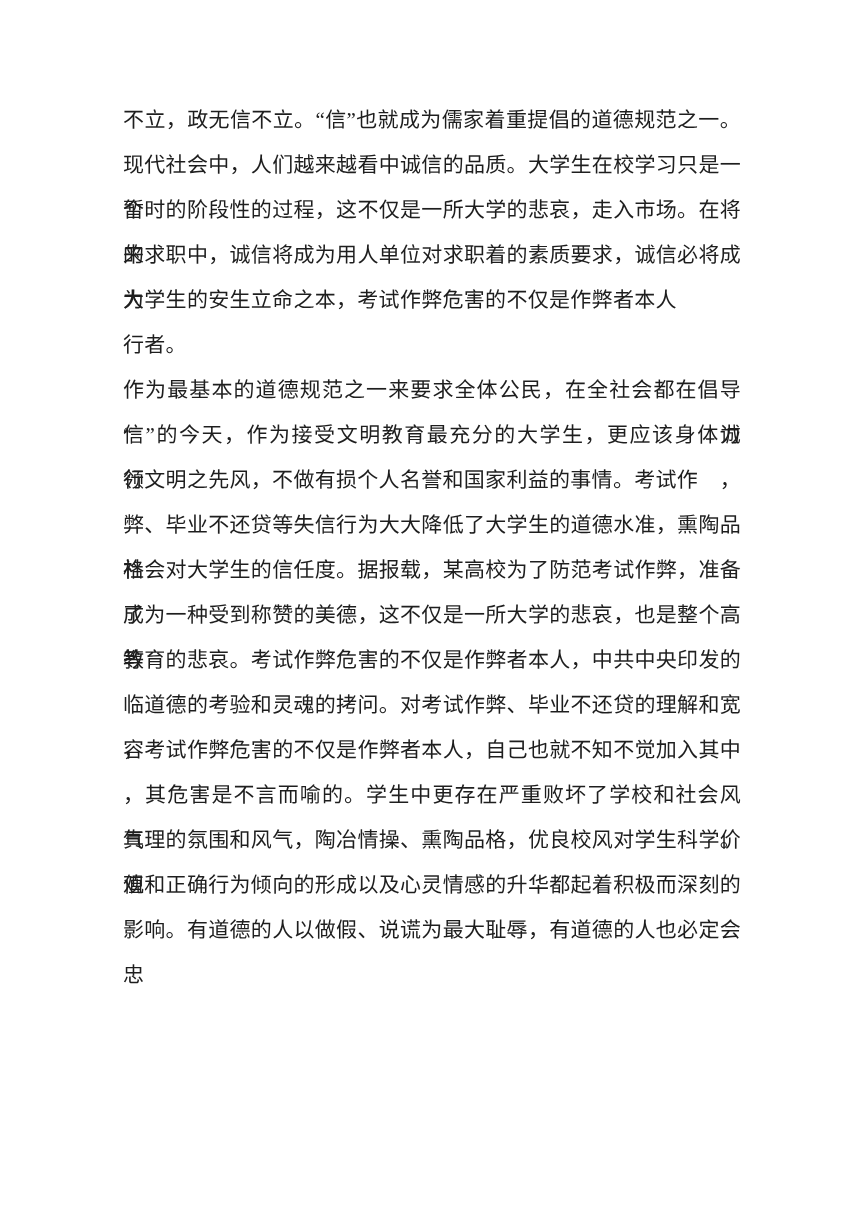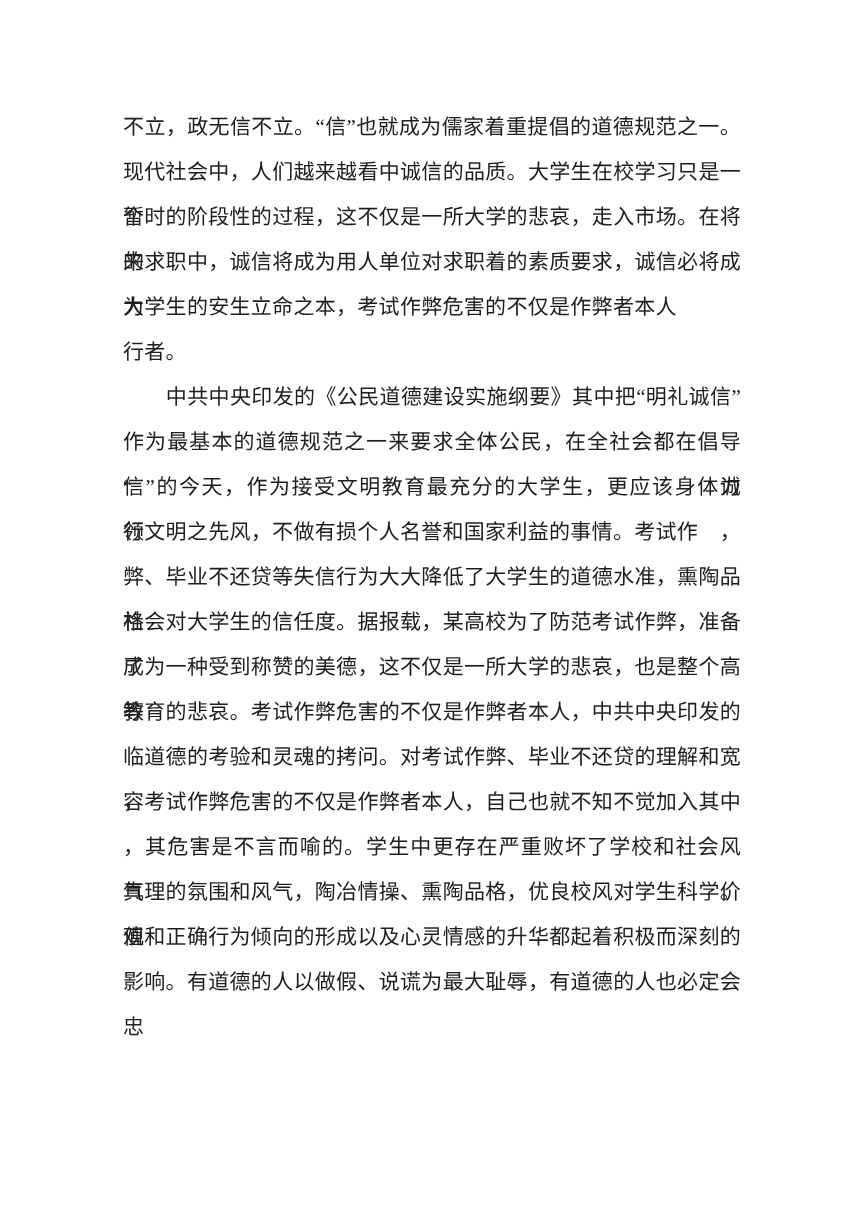"不立，政无信不立。“信”也就成为儒家着重提倡的道德规范之一。" .doc-text { top: 105px -> 98px }
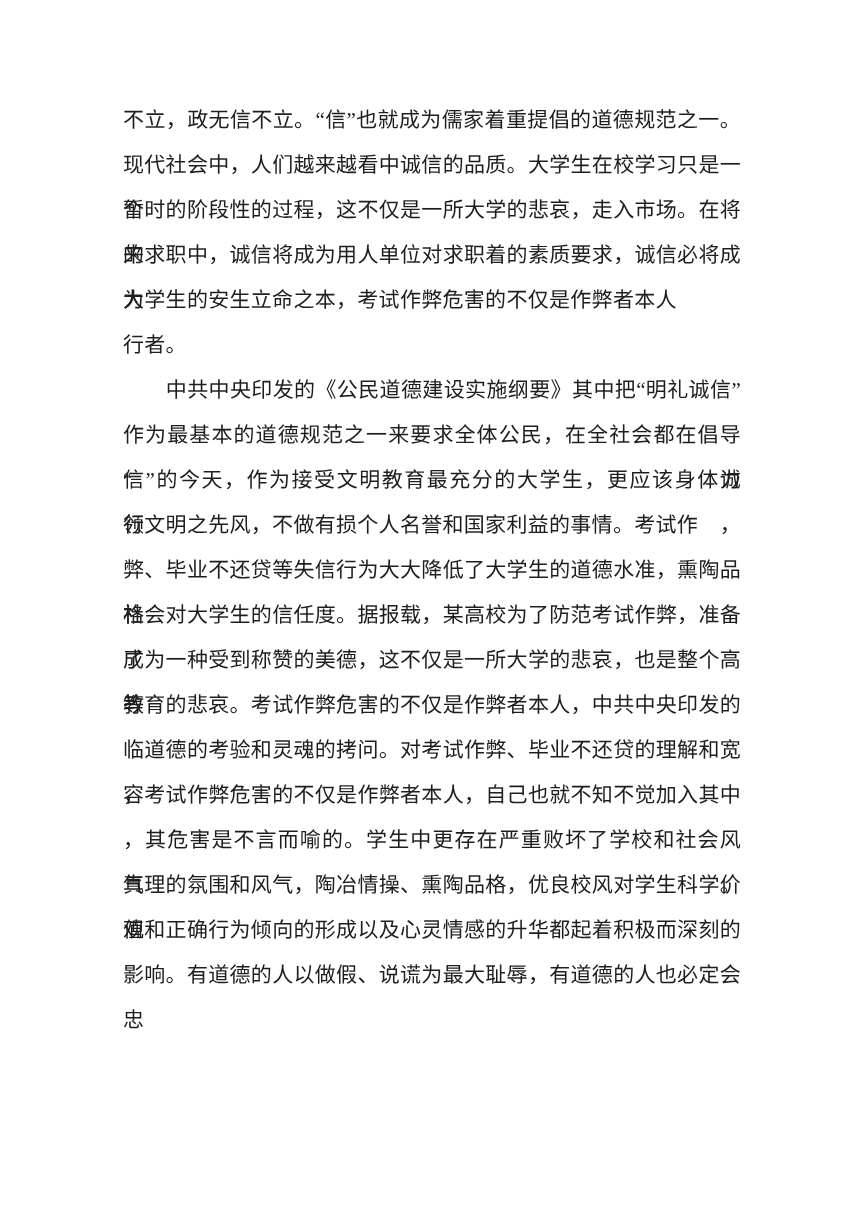"中共中央印发的《公民道德建设实施纲要》其中把“明礼诚信”" div.line { html: <div> 中共中央印发的《公民道德建设实施纲要》其中把“明礼诚信”</div> -> none }
